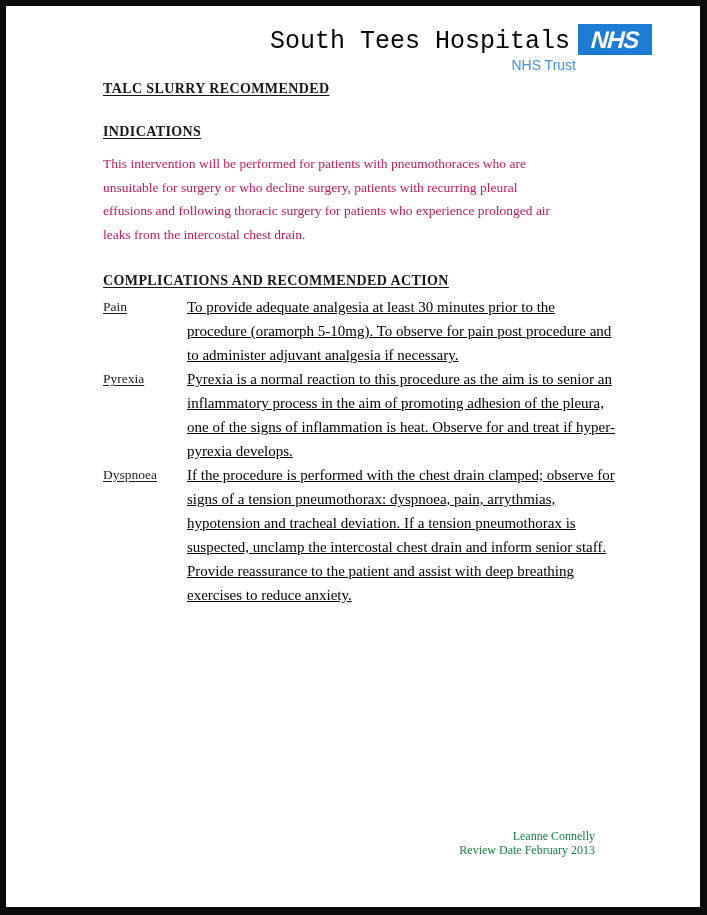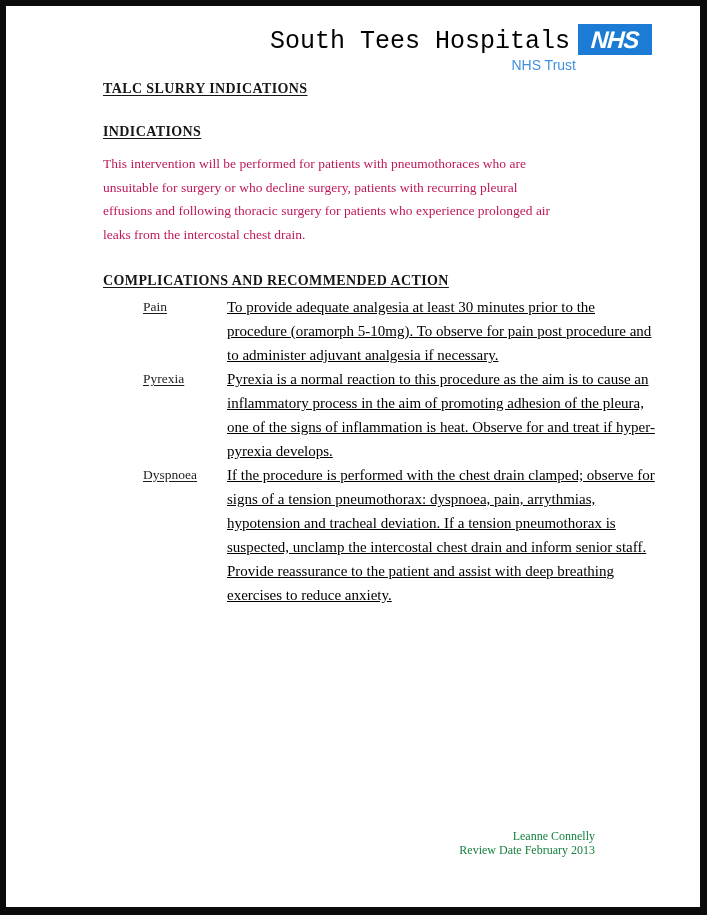"TALC SLURRY INDICATIONS" div.doc-title { text: INDICATIONS -> RECOMMENDED }
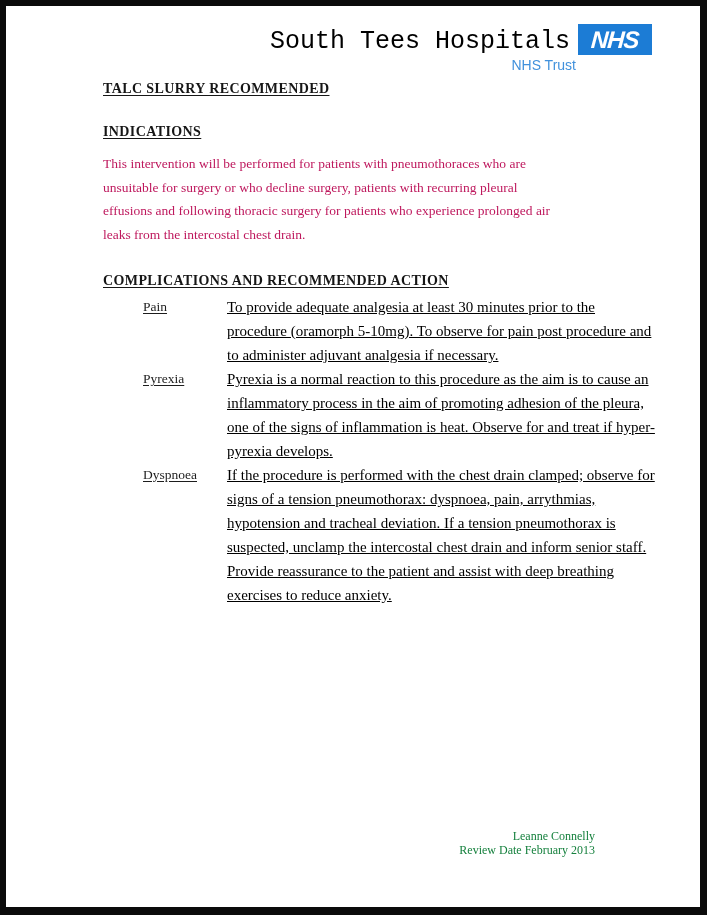"Pain" .comp-item { margin-left: 40px -> none }
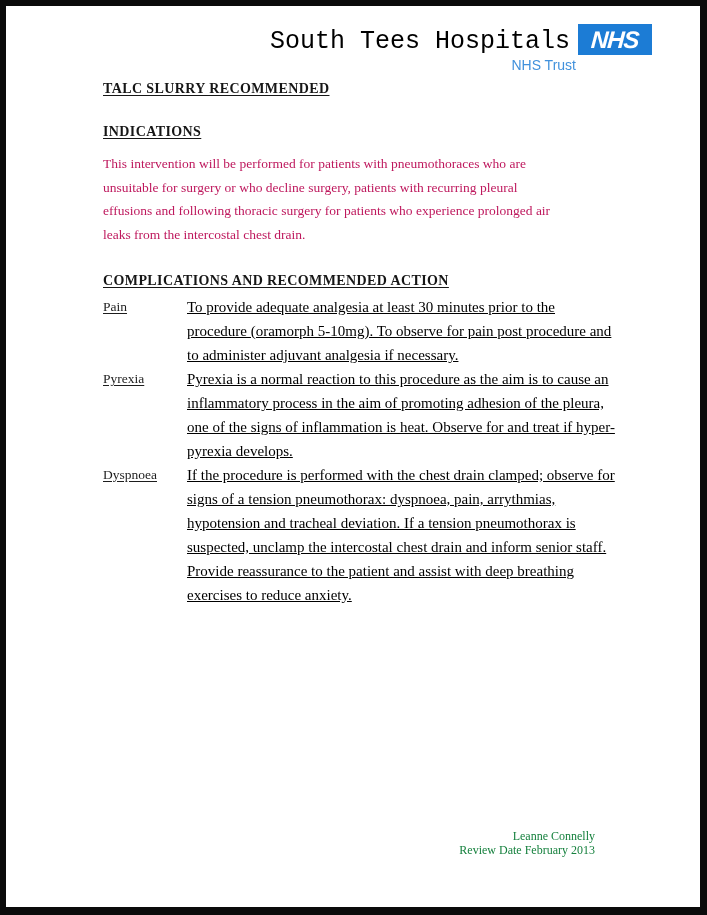"Pyrexia is a normal reaction" div.comp-desc { text: cause -> senior }
